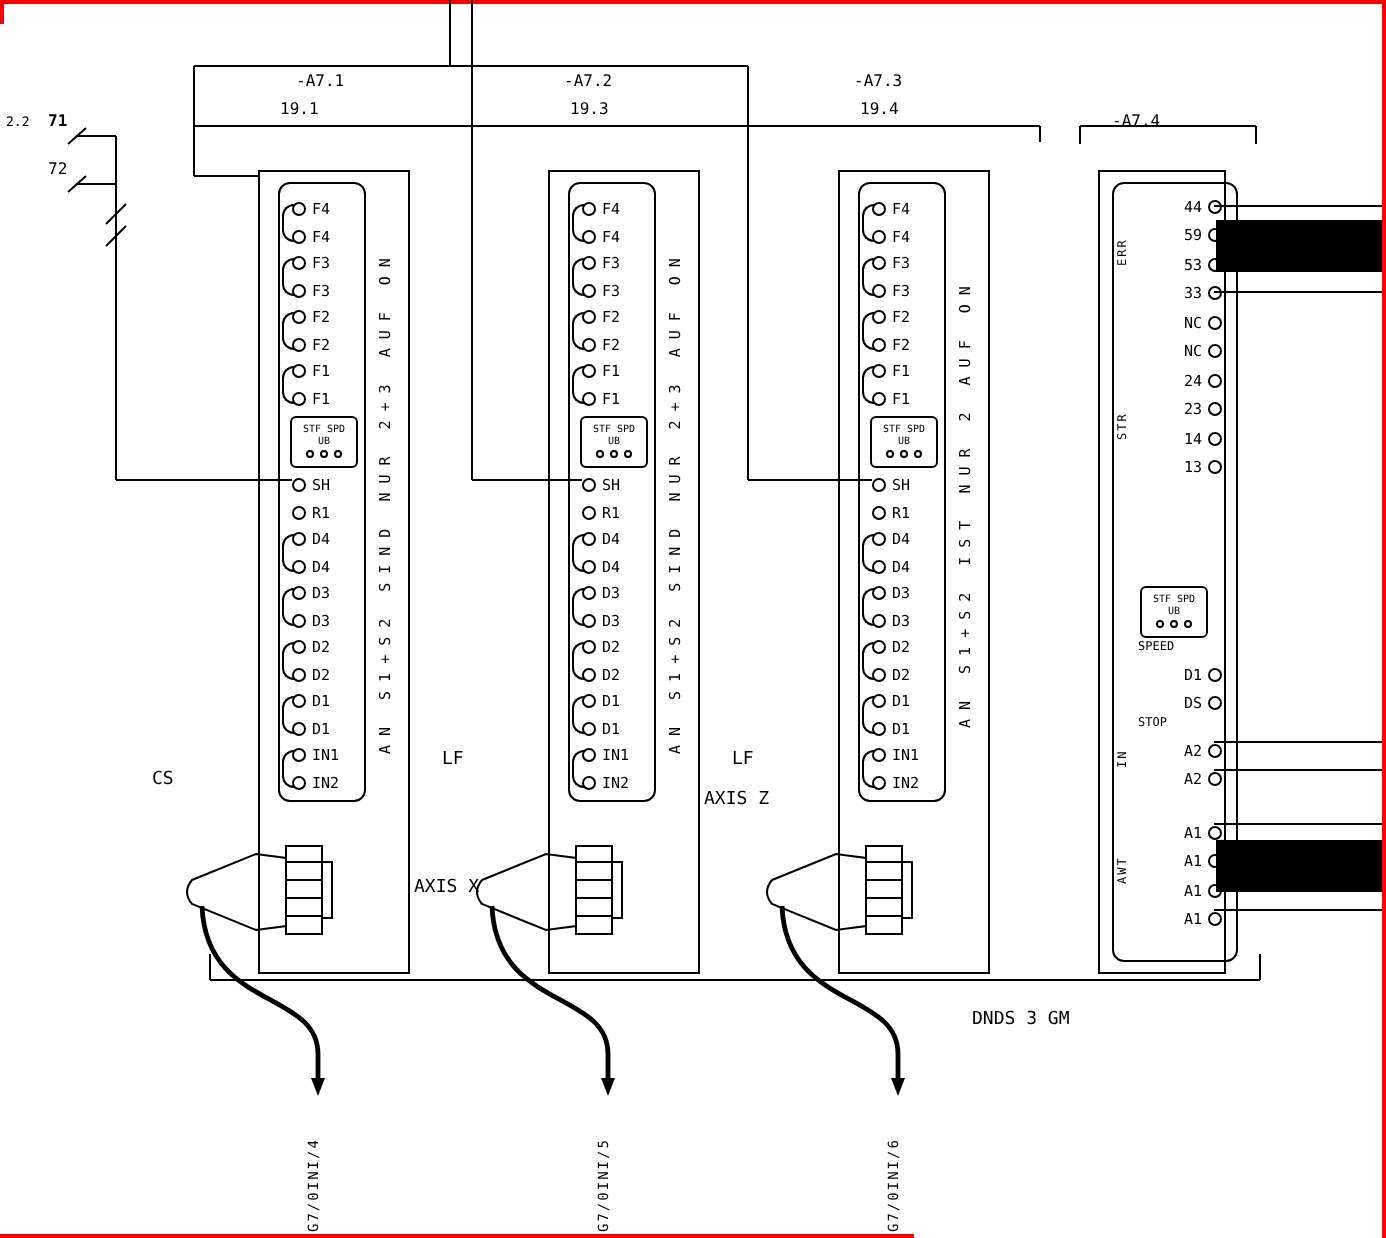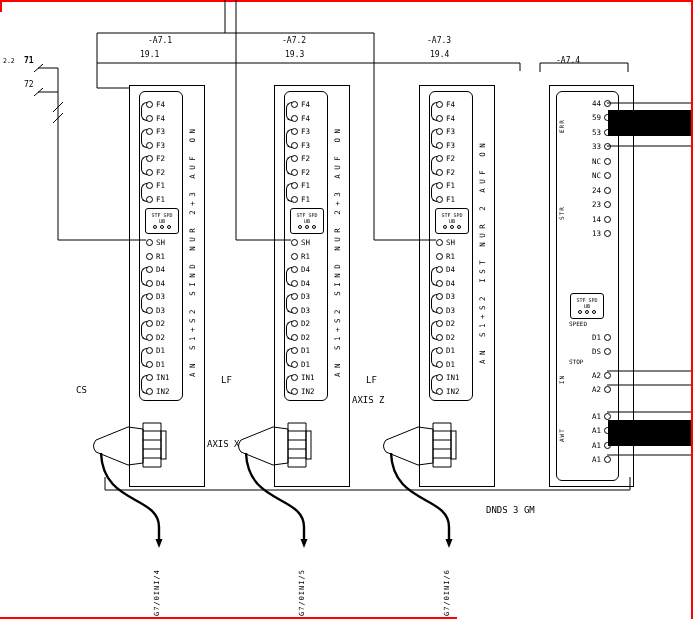"44" .module4 { width: 85px -> 64px }
